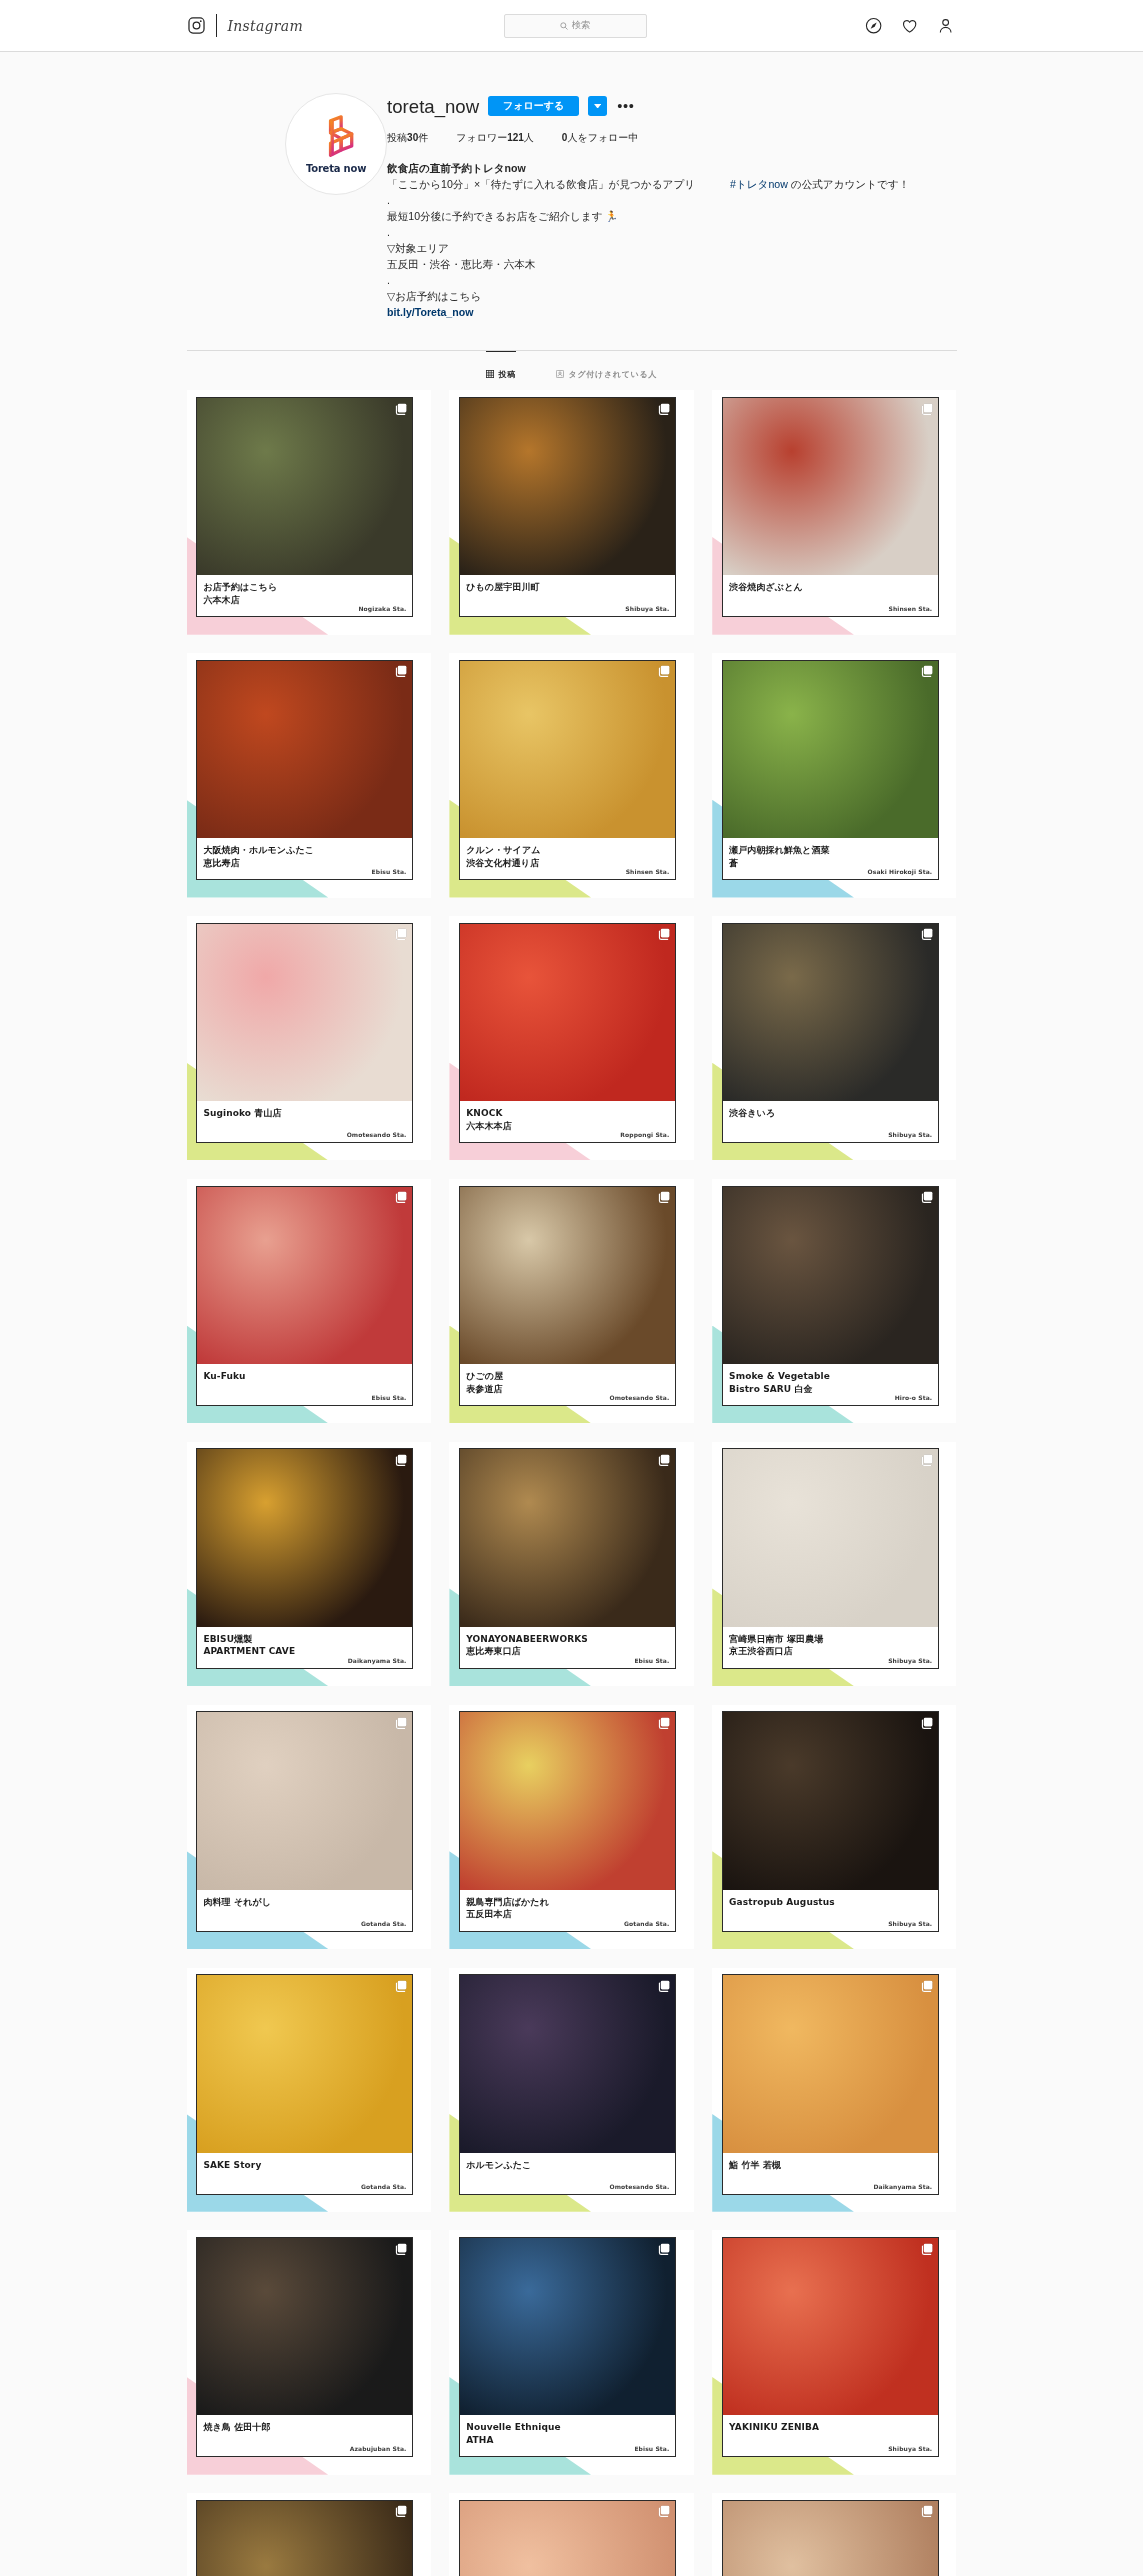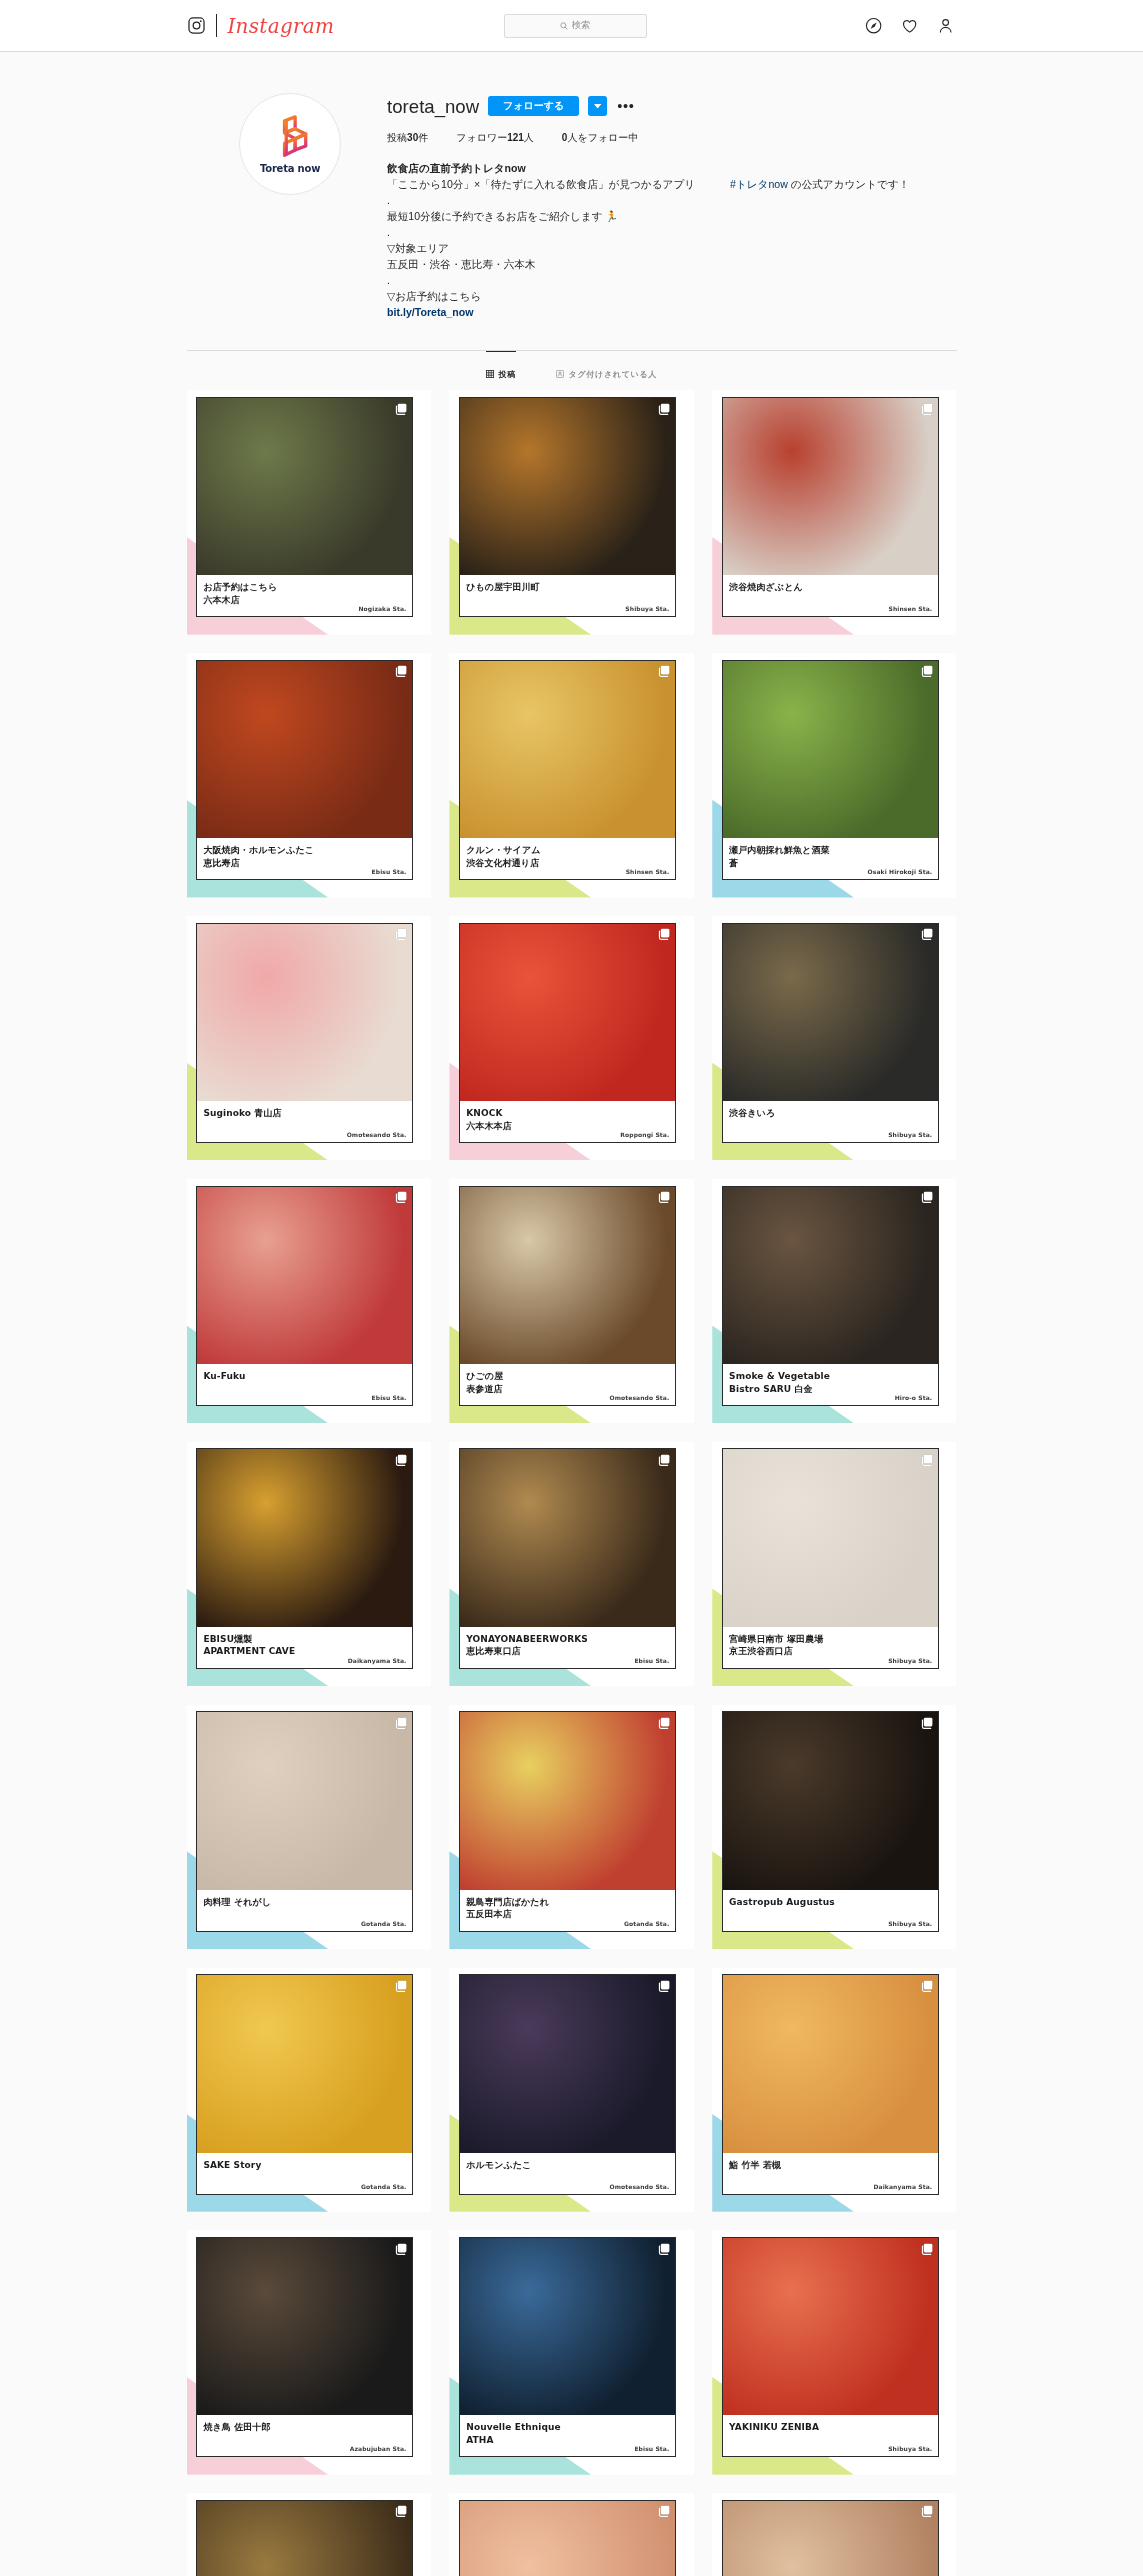"Instagram" .ig-wordmark { color: #ef4444 -> #404040; font-size: 20px -> 14px }
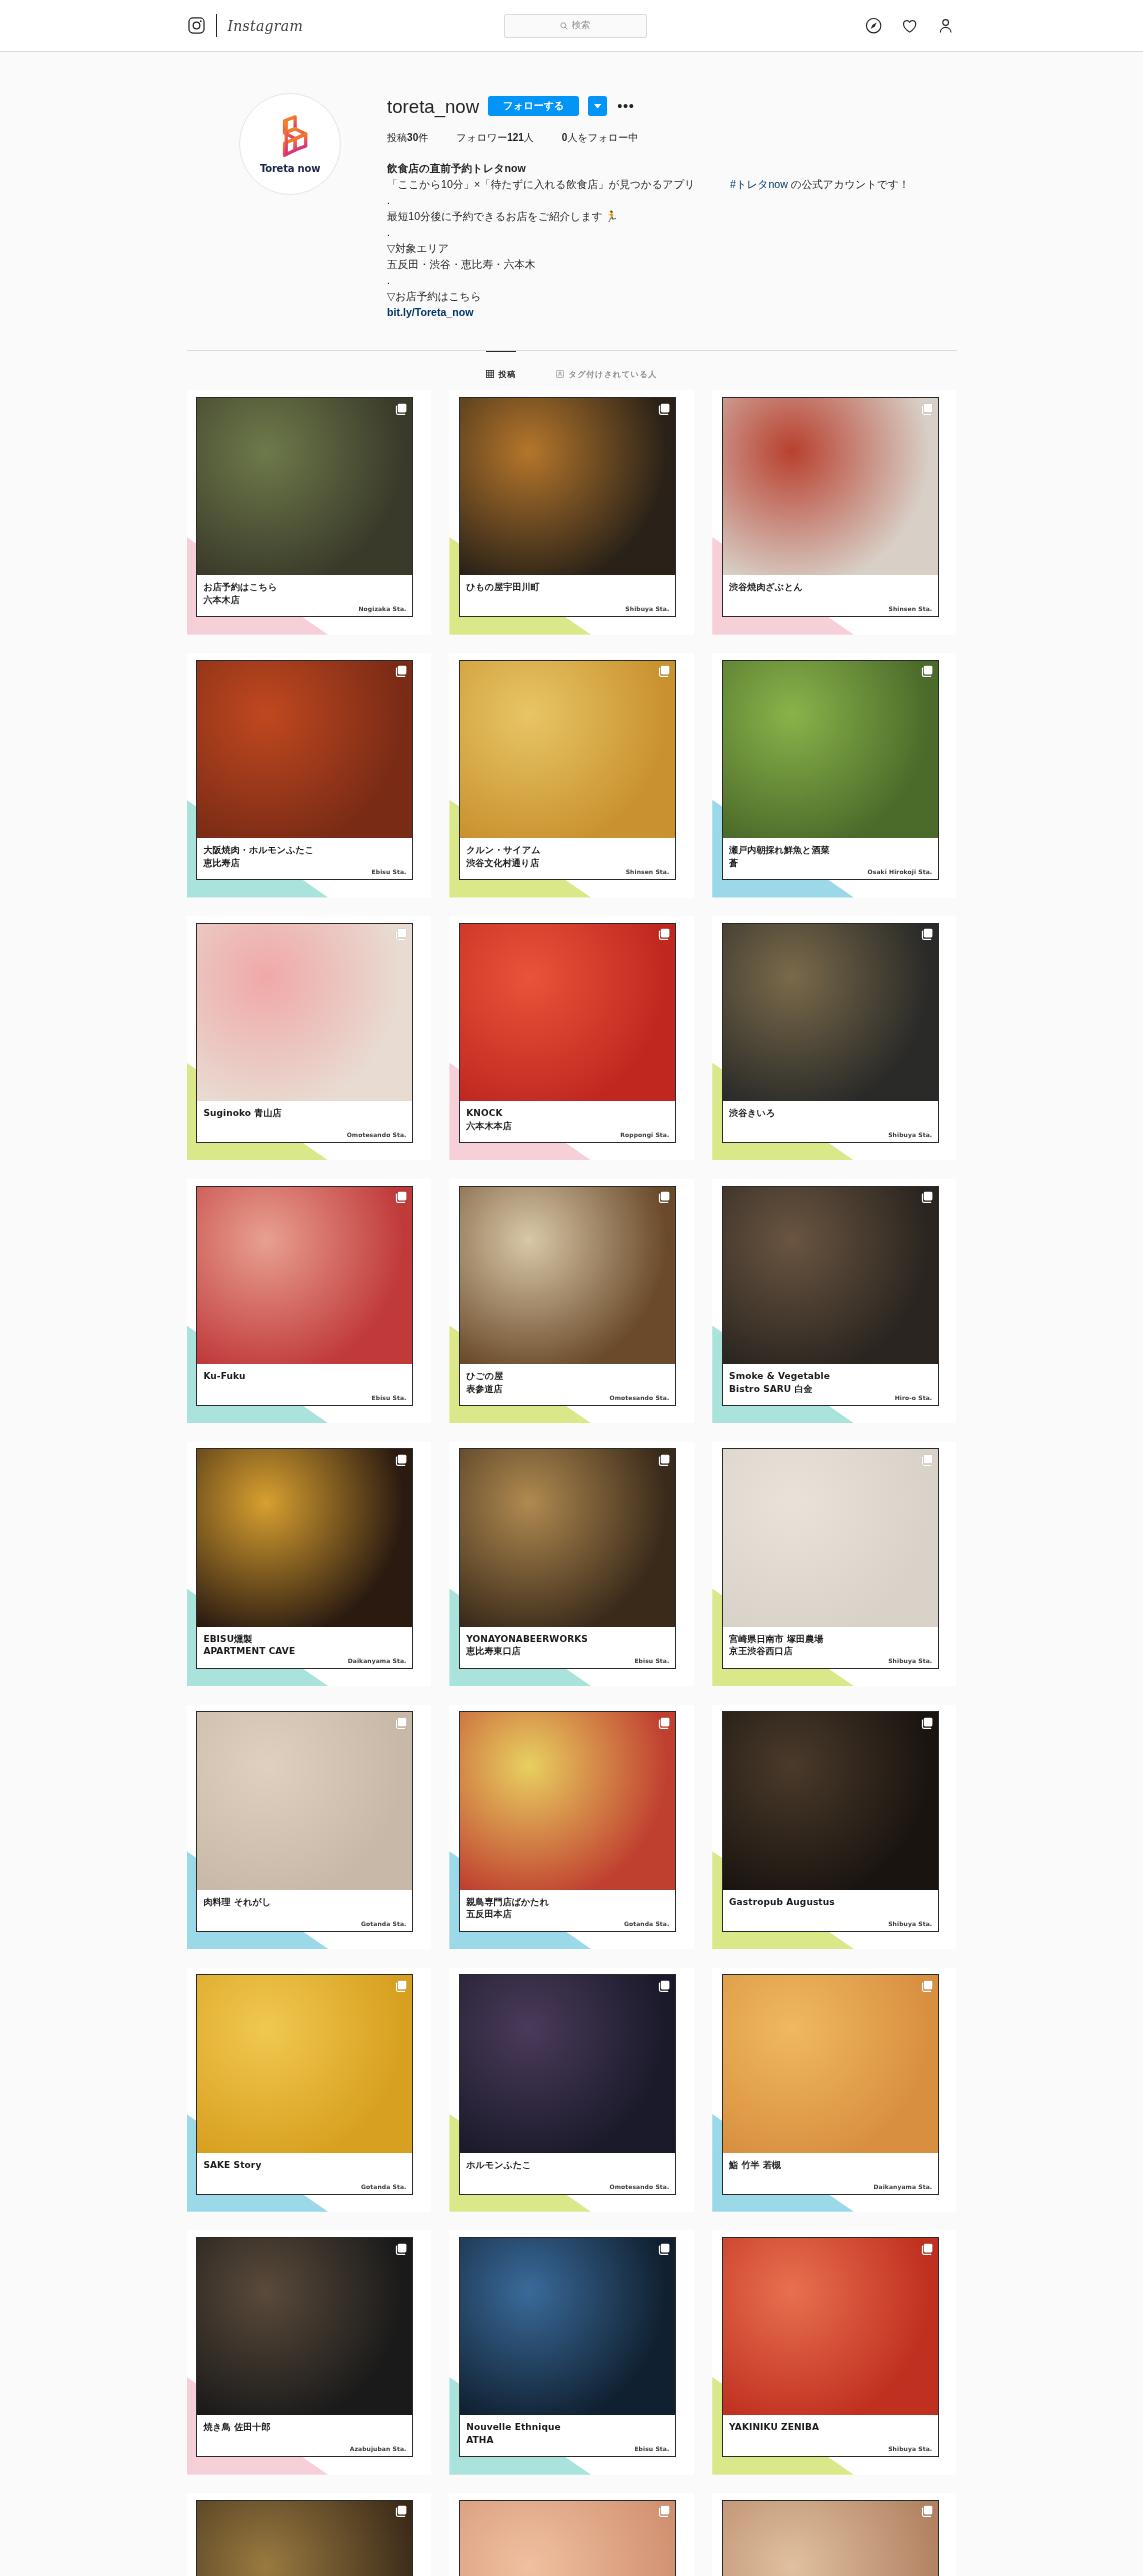"Toreta now" .avatar-col { justify-content: center -> flex-end }
